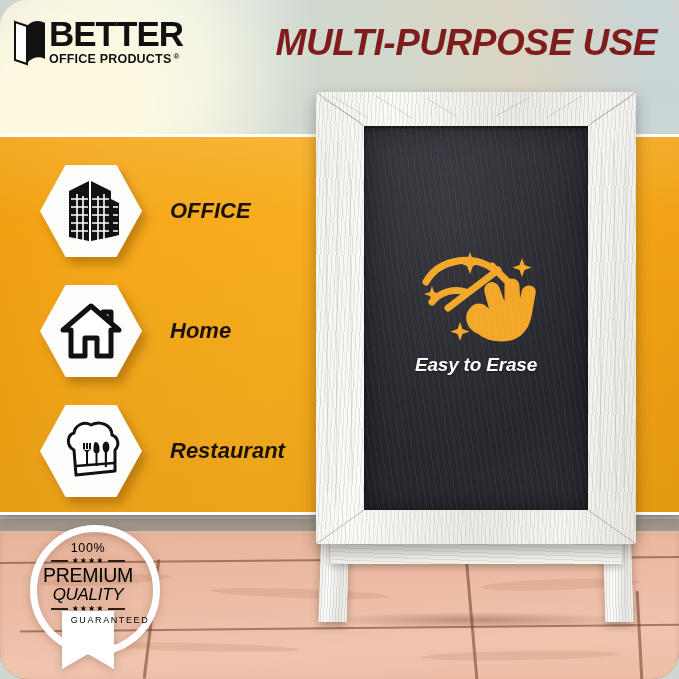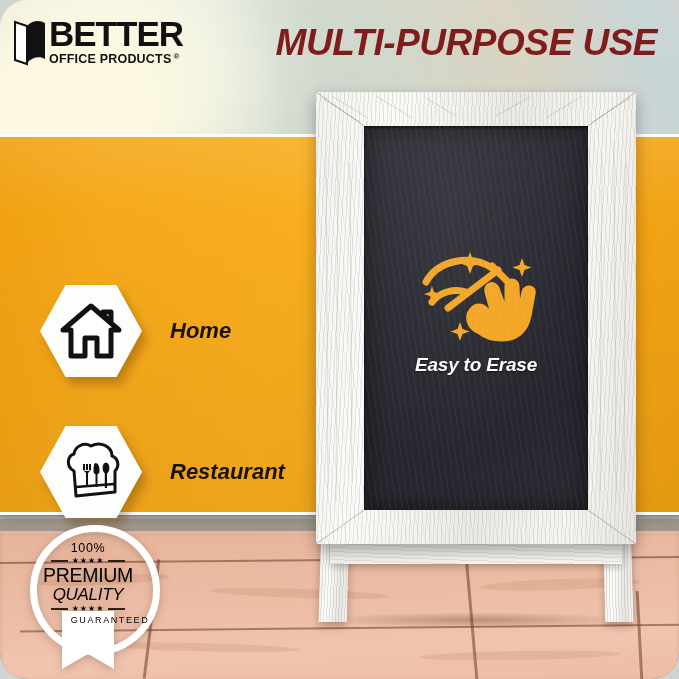"OFFICE" div.feature { html: none -> <div> <div> <div> <svg> <g> <path></path> <path></path> <path></path> </g> <g> <path></path> <path></path> <path></path> <path></path> <path></path> </g> <path></path> </svg> </div> </div> <div>OFFICE</div> </div> }
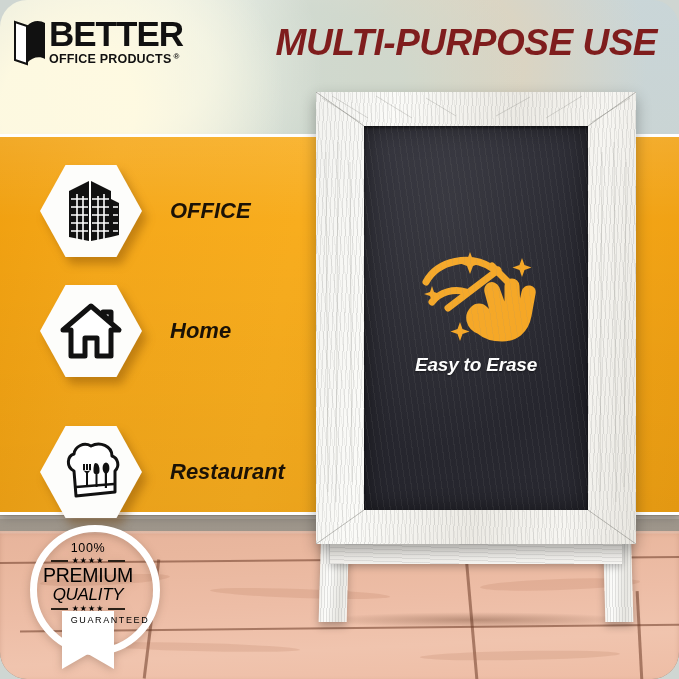"Restaurant" div.feature { top: 424px -> 403px }
